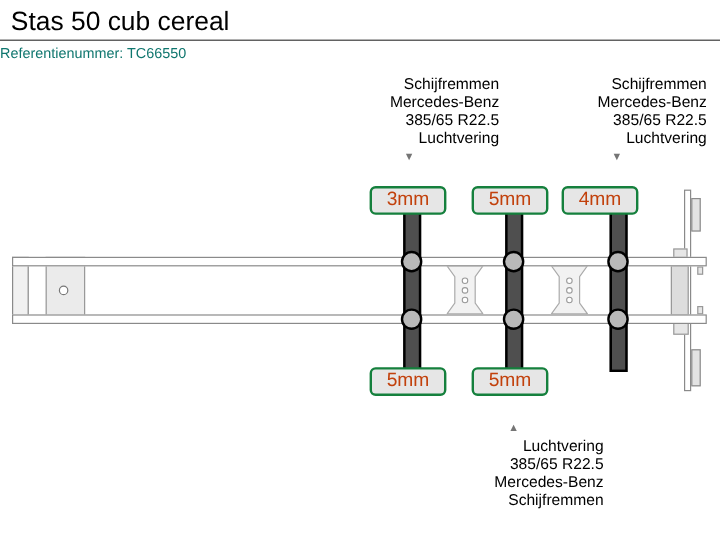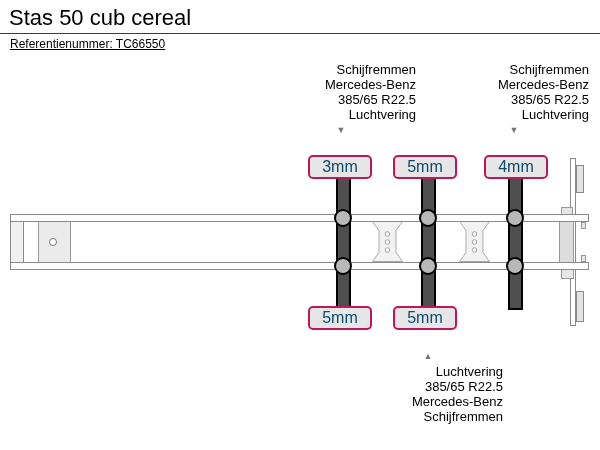"Referentienummer: TC66550" .ref-number { color: #000000 -> #0f766e; left: 10px -> 0; text-decoration: underline -> none }
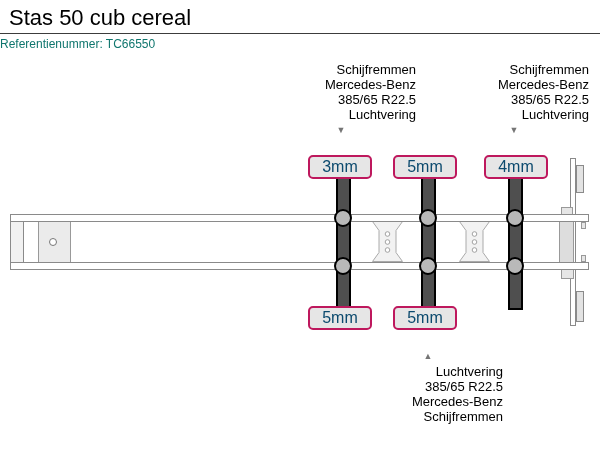"3mm" .val-label { border: 2px solid #be185d -> 2px solid #15803d; color: #0c4a6e -> #c2410c }
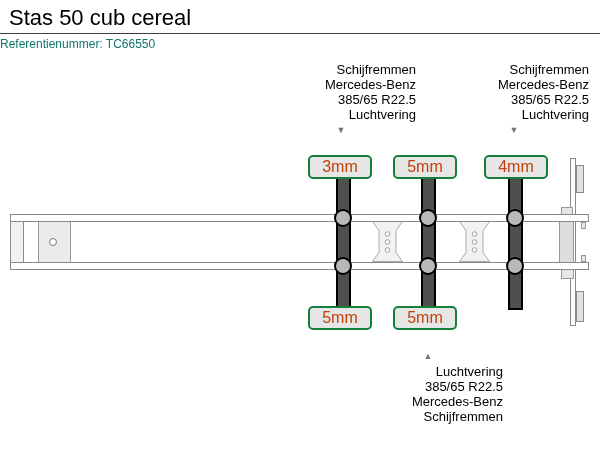"4mm" .col-3 { left: 484px -> 468px }
